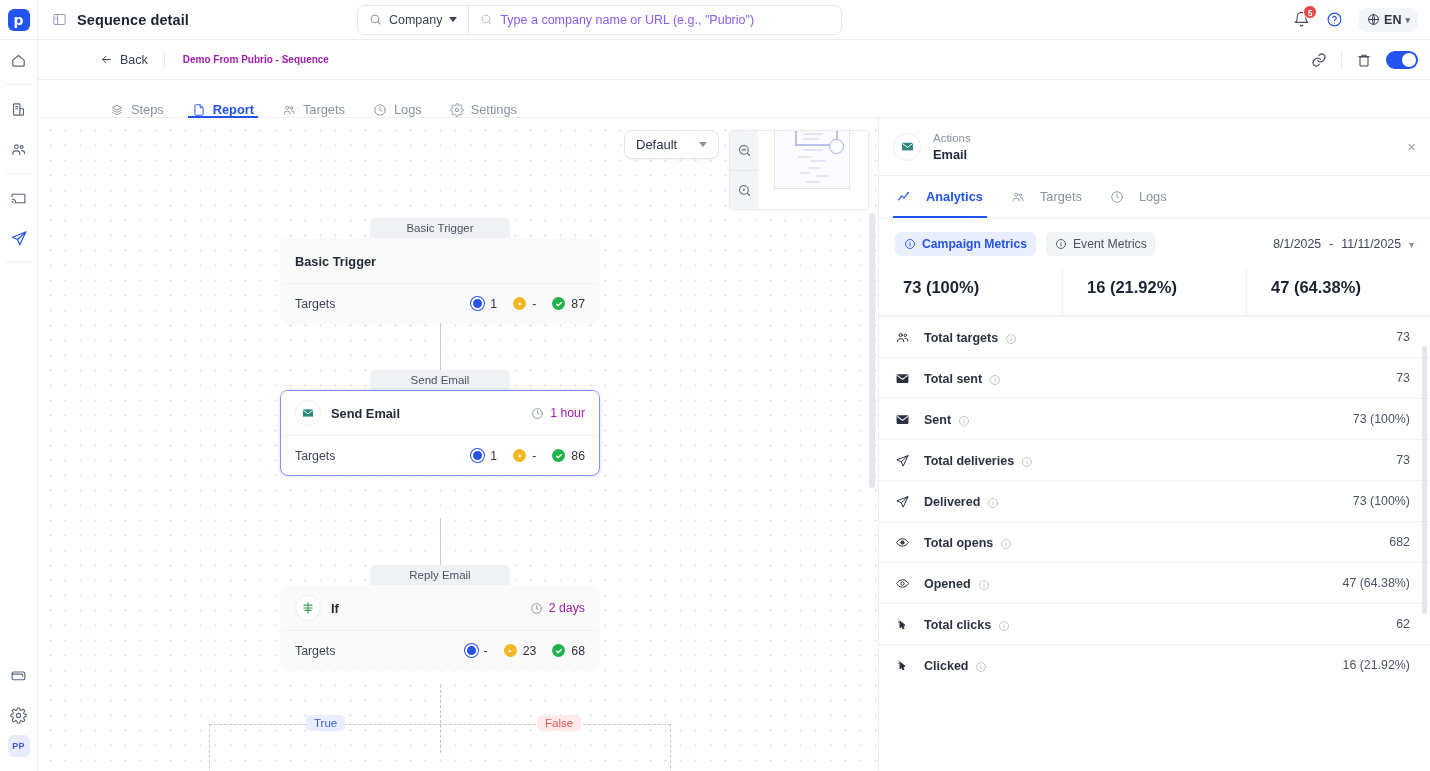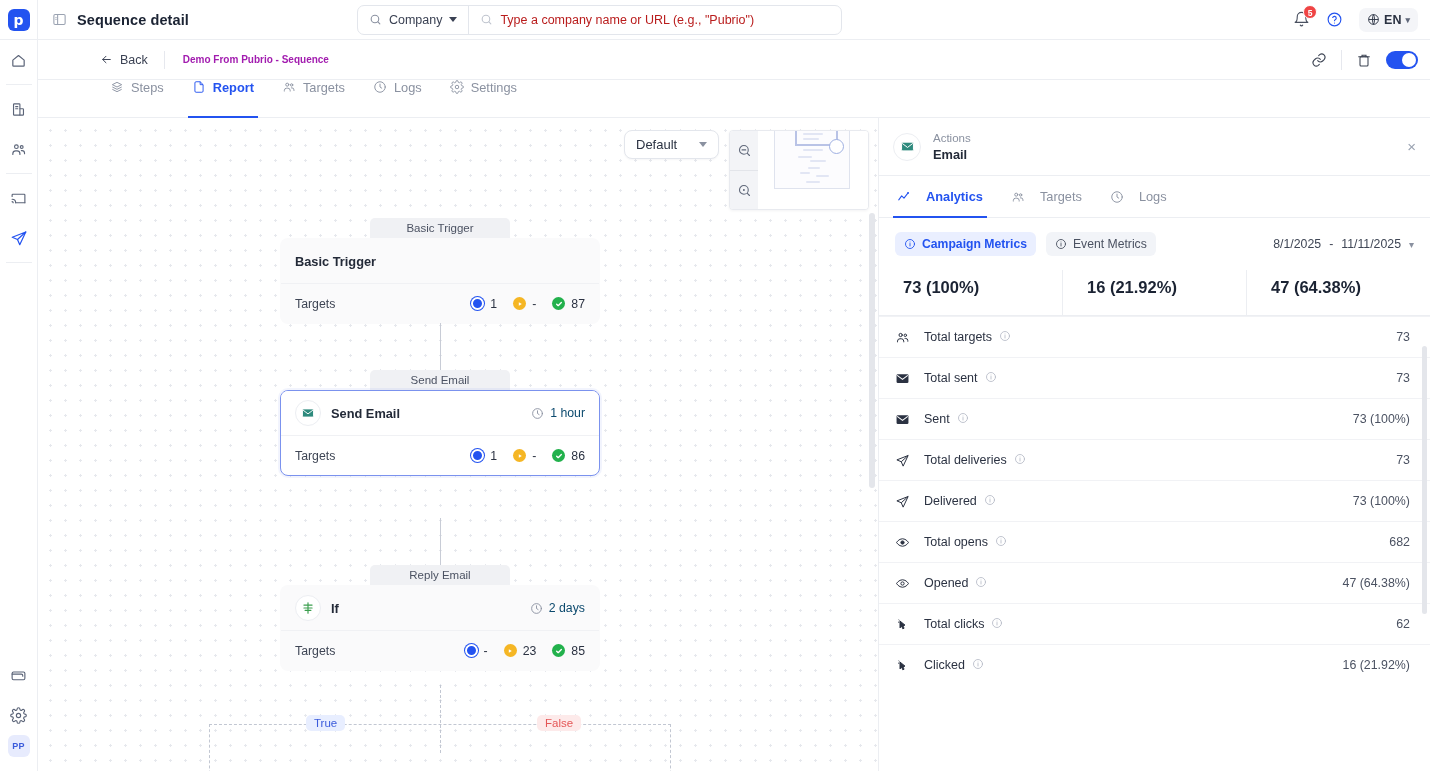"Type a company name or" .sb-seg.right { color: #b91c1c -> #8b5cf6 }
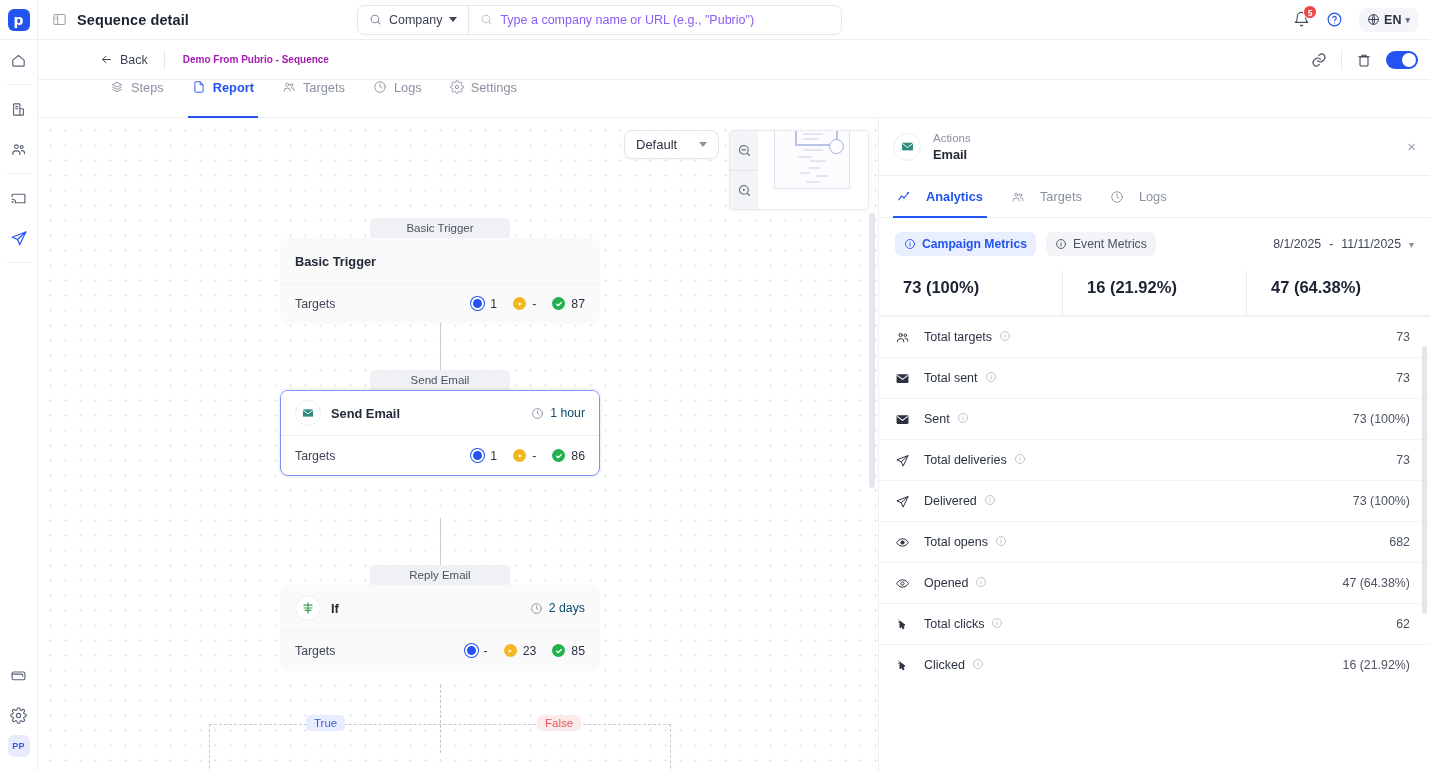"Steps" .tab { align-items: flex-start -> flex-end }
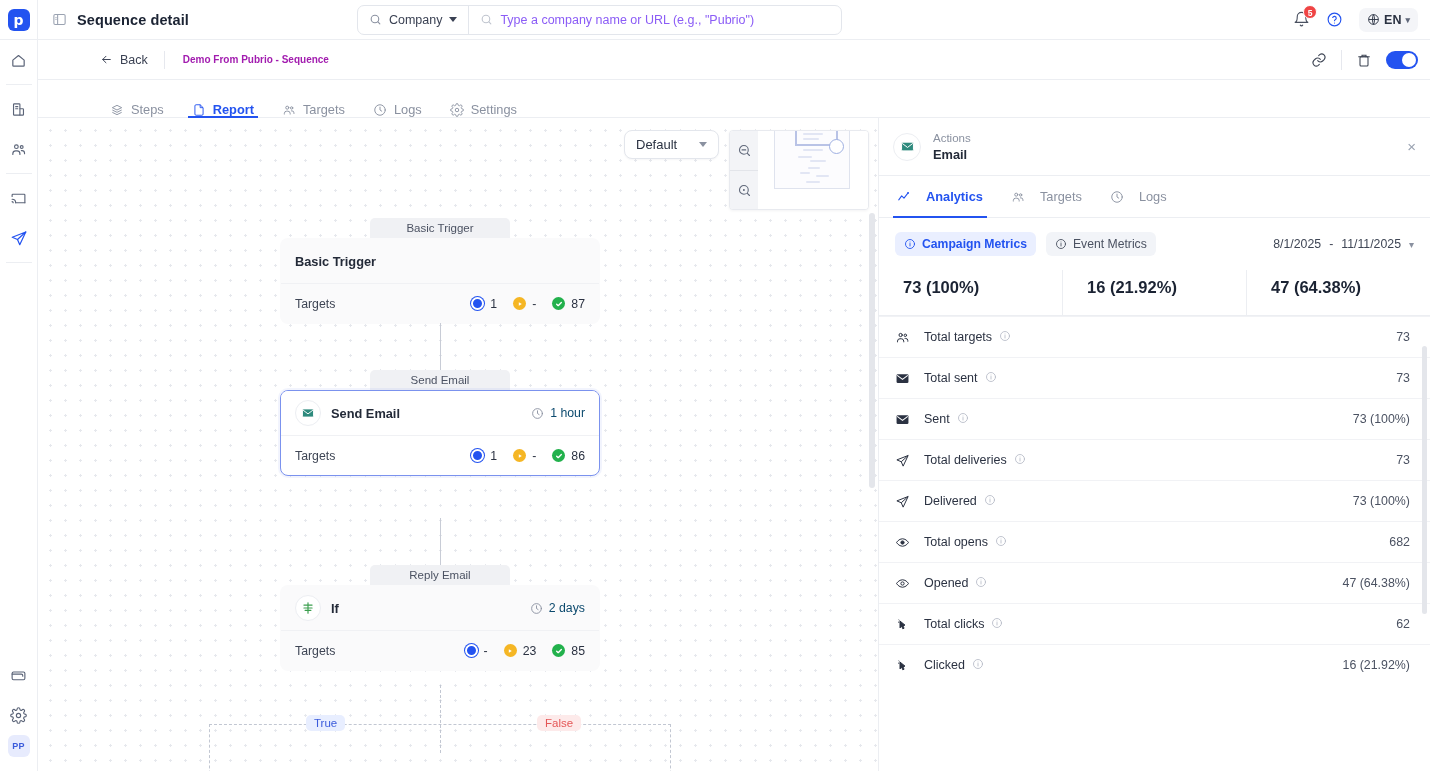"Total targets" .mrow .ml { align-items: flex-start -> flex-end; font-weight: none -> bold }
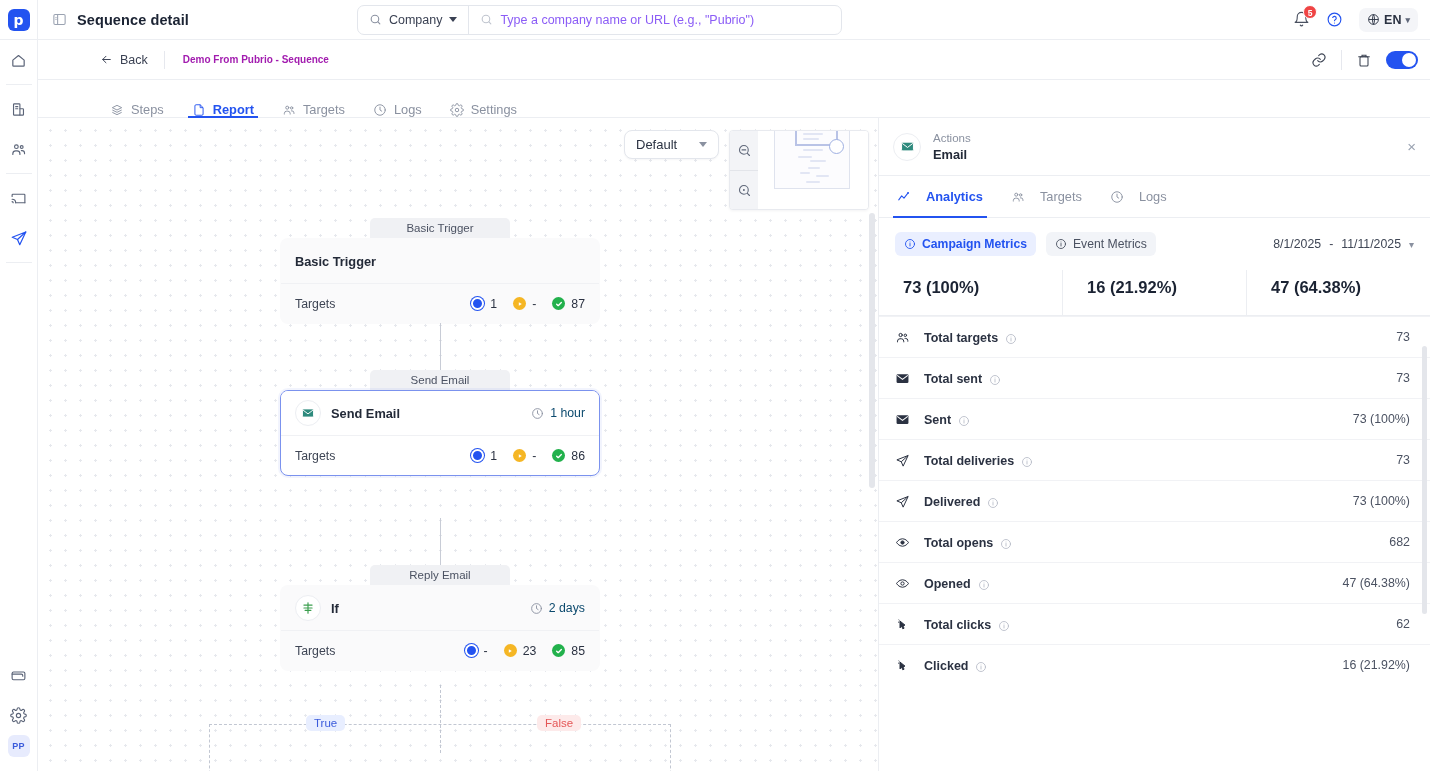"1 hour" .node-delay { color: #0c4a6e -> #a21caf }
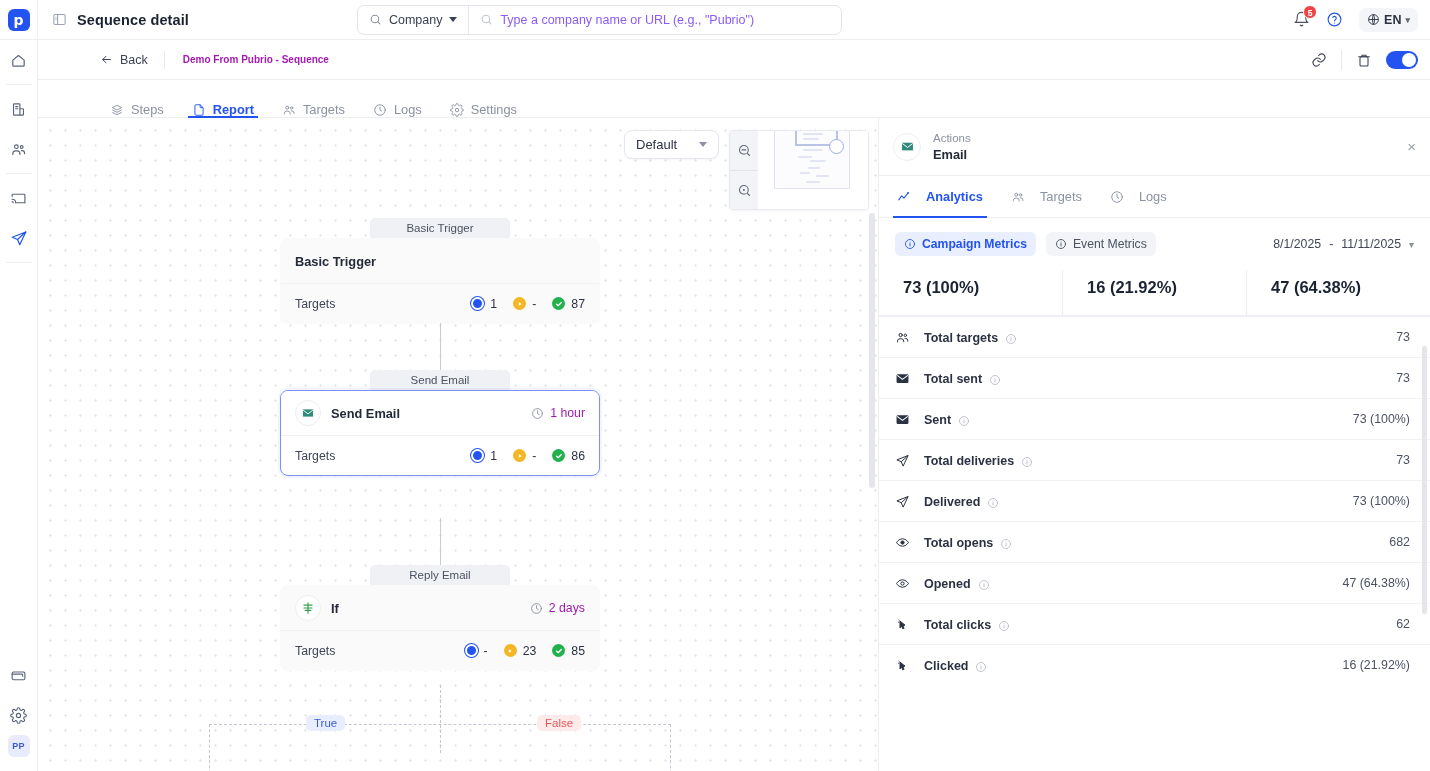"85" span { text: 85 -> 68 }
